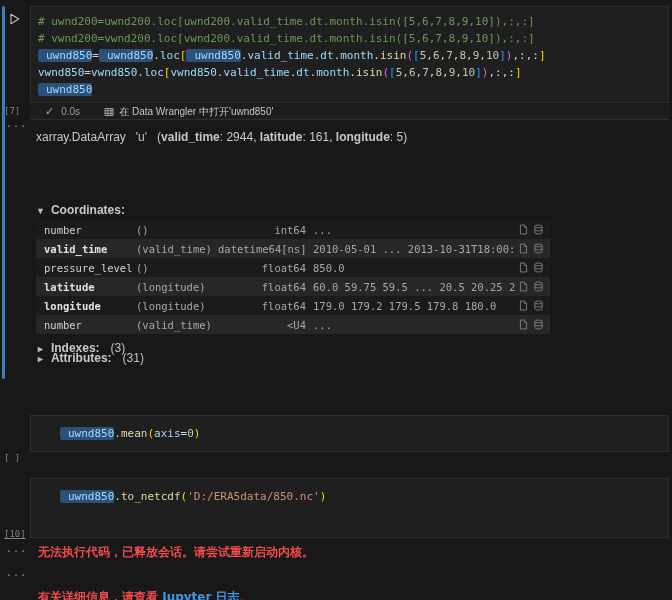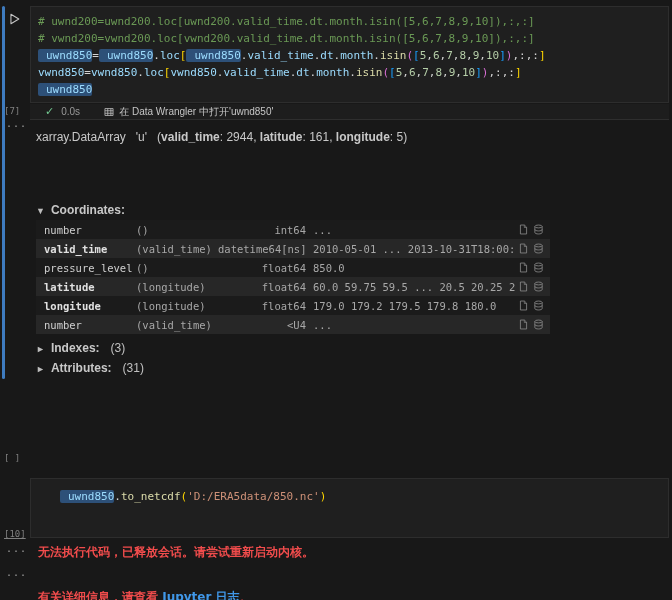"► Attributes: (31)" .attr-h { top: 361px -> 351px }
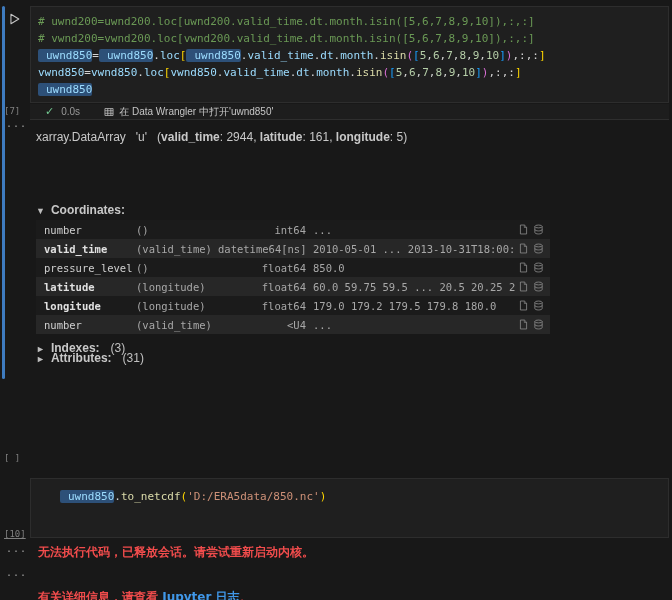"uwnd850.mean(axis=0)" div.cell { html: none -> <div> <div><div><span>uwnd850</span><span>.</span><span>mean</span><span>(</span><span>axis</span><span>=</span><span>0</span><span>)</span></div></div> </div> }
